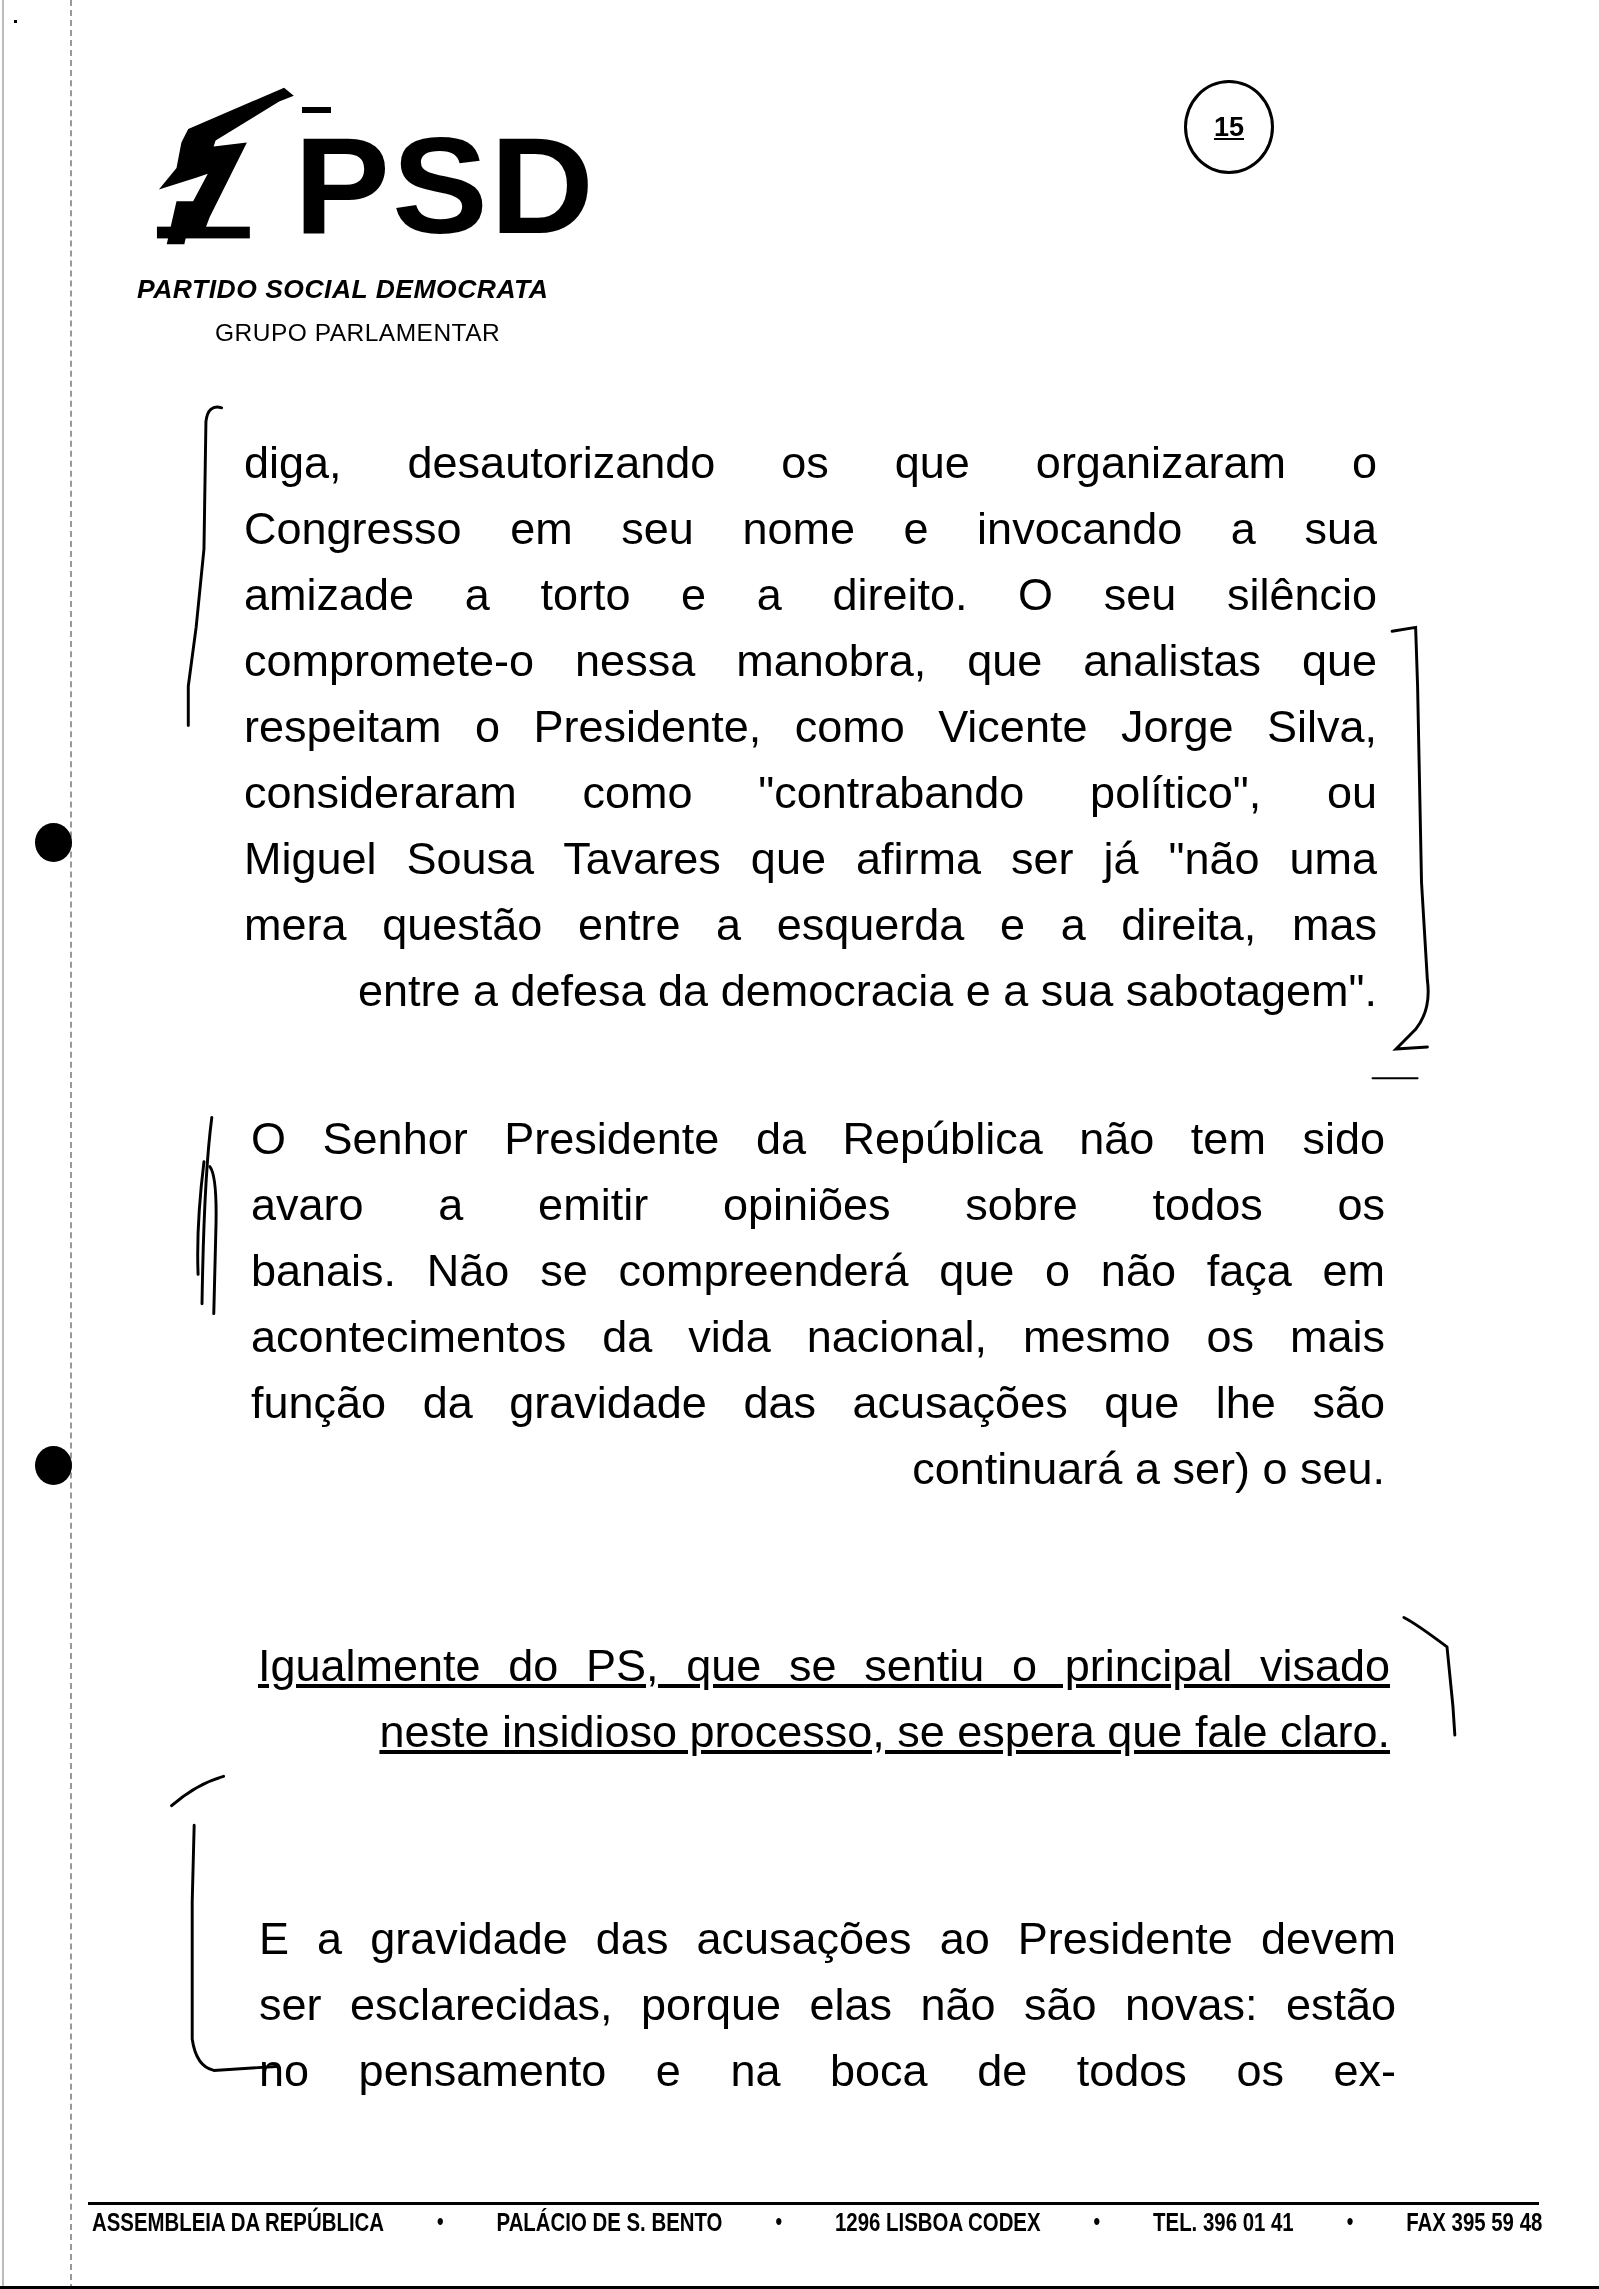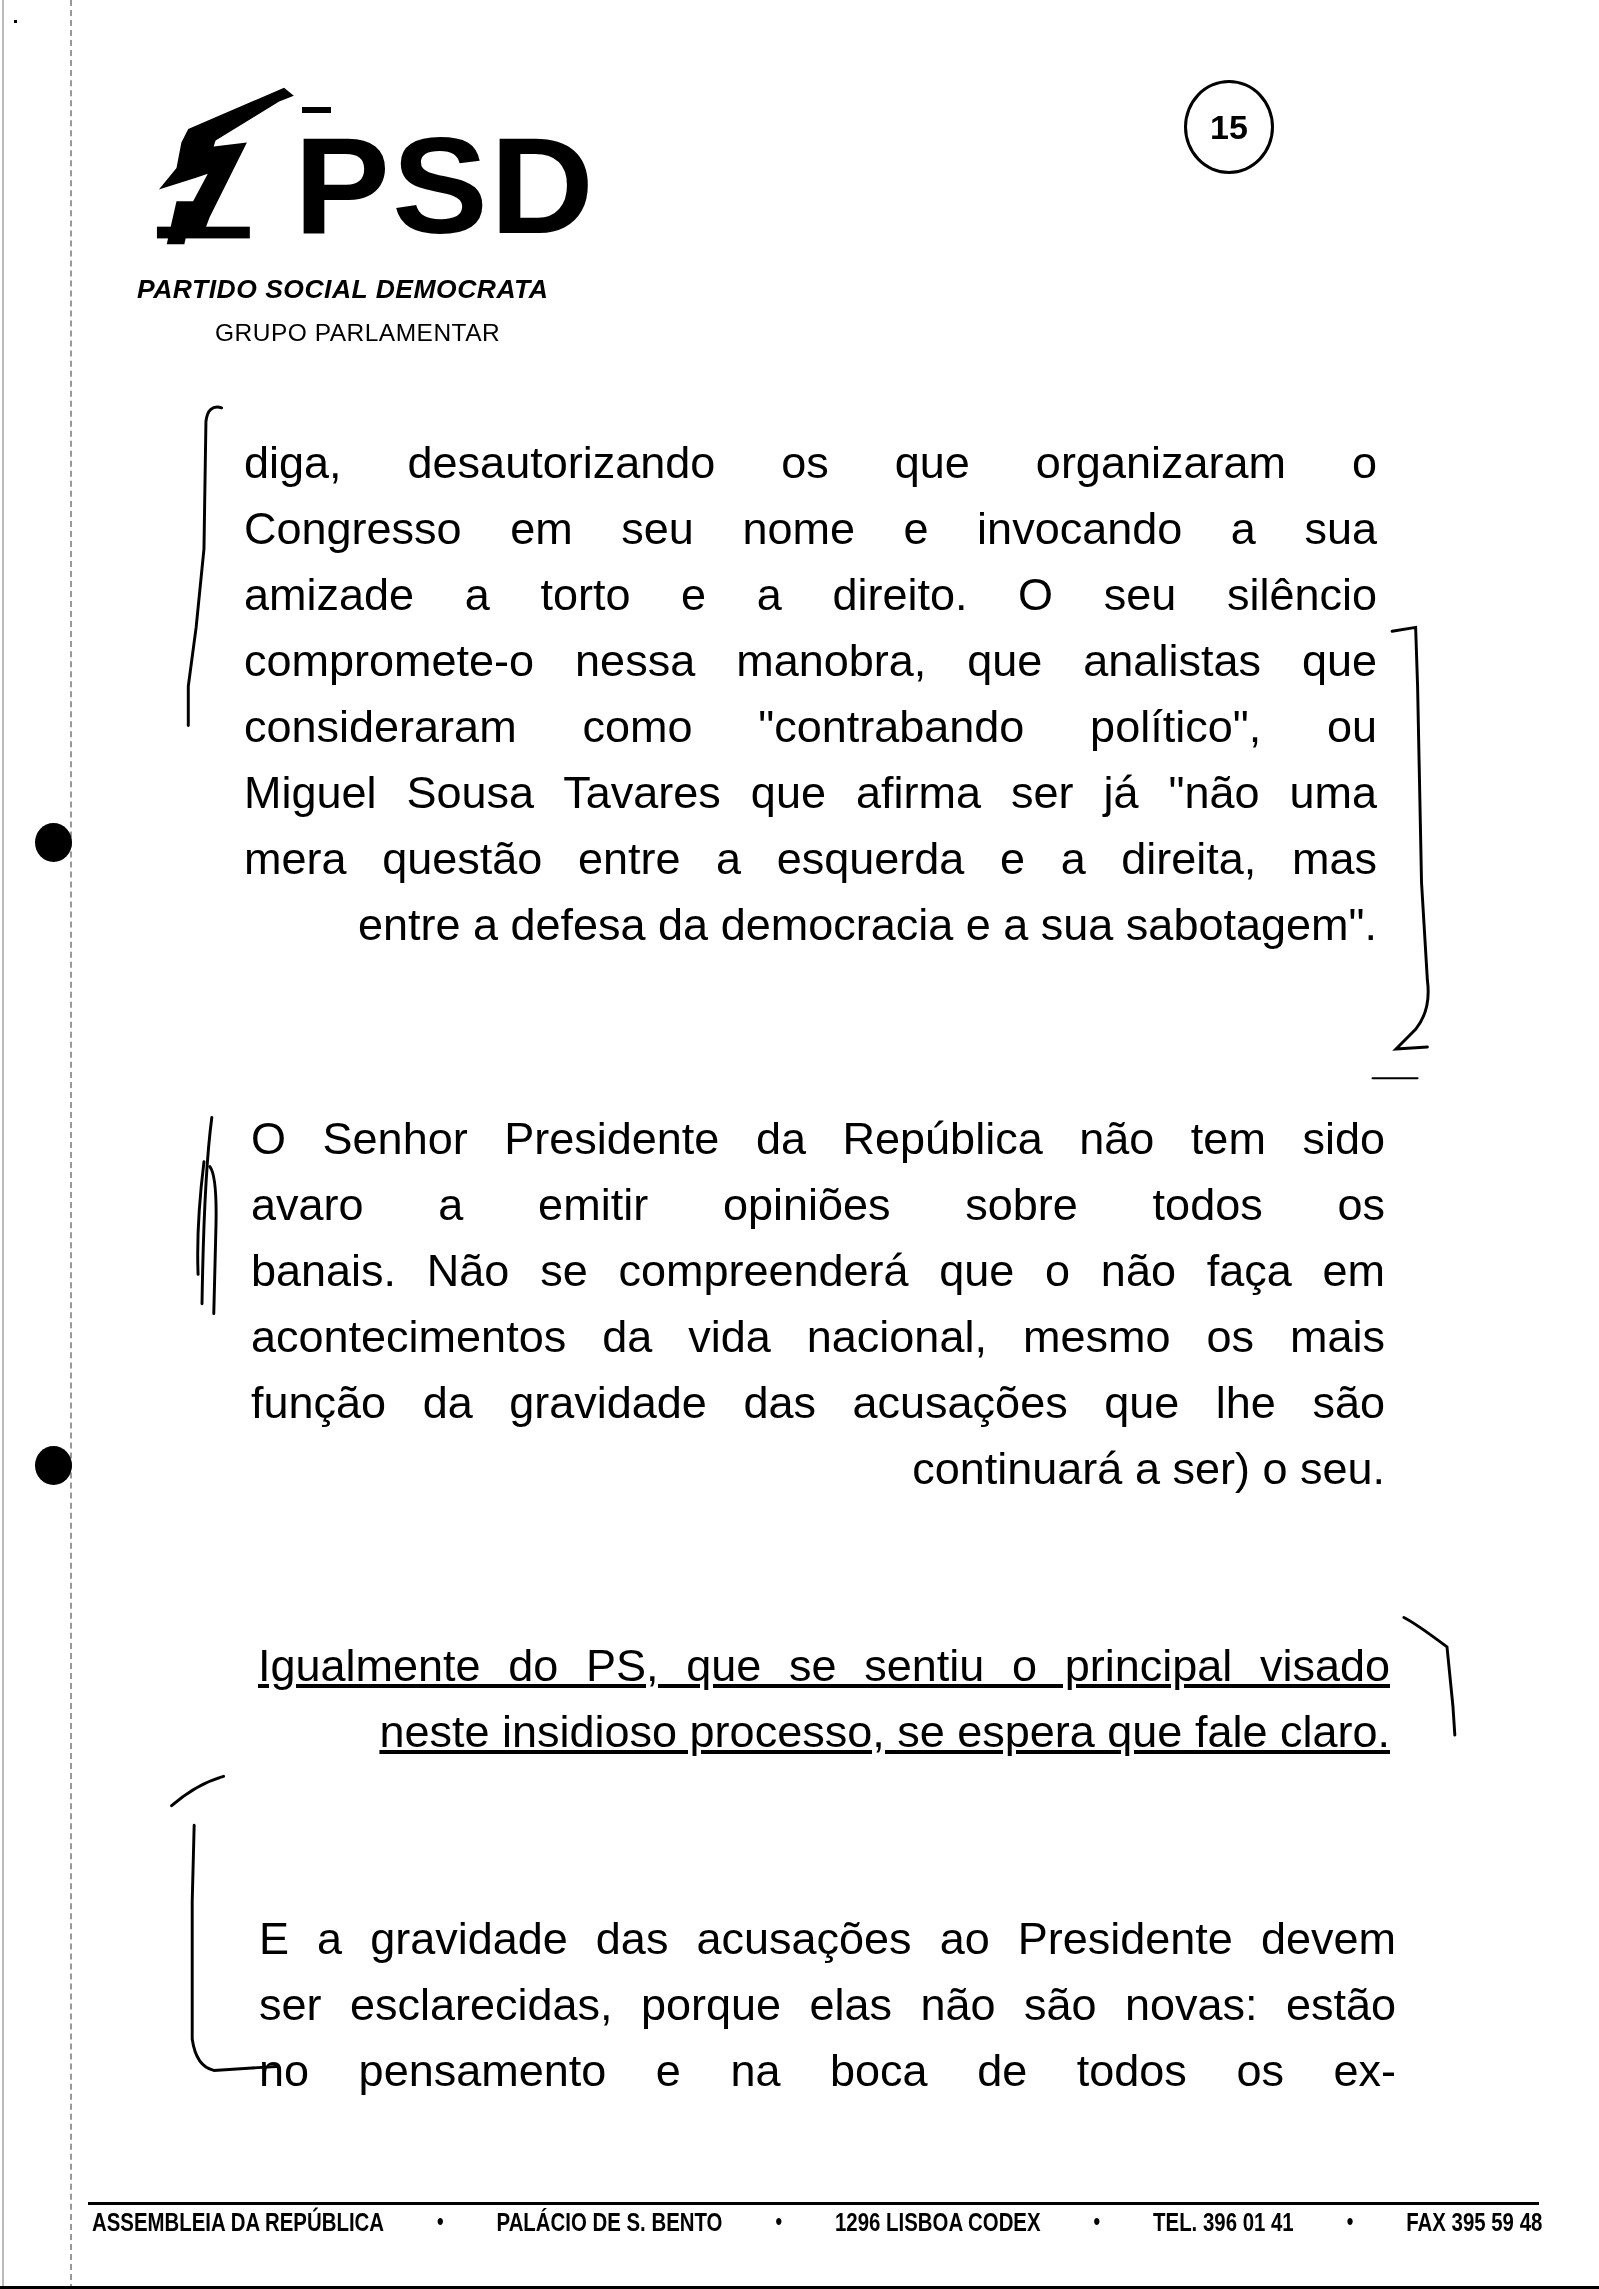"15" .page-num { font-size: 34px -> 27px; text-decoration: none -> underline }
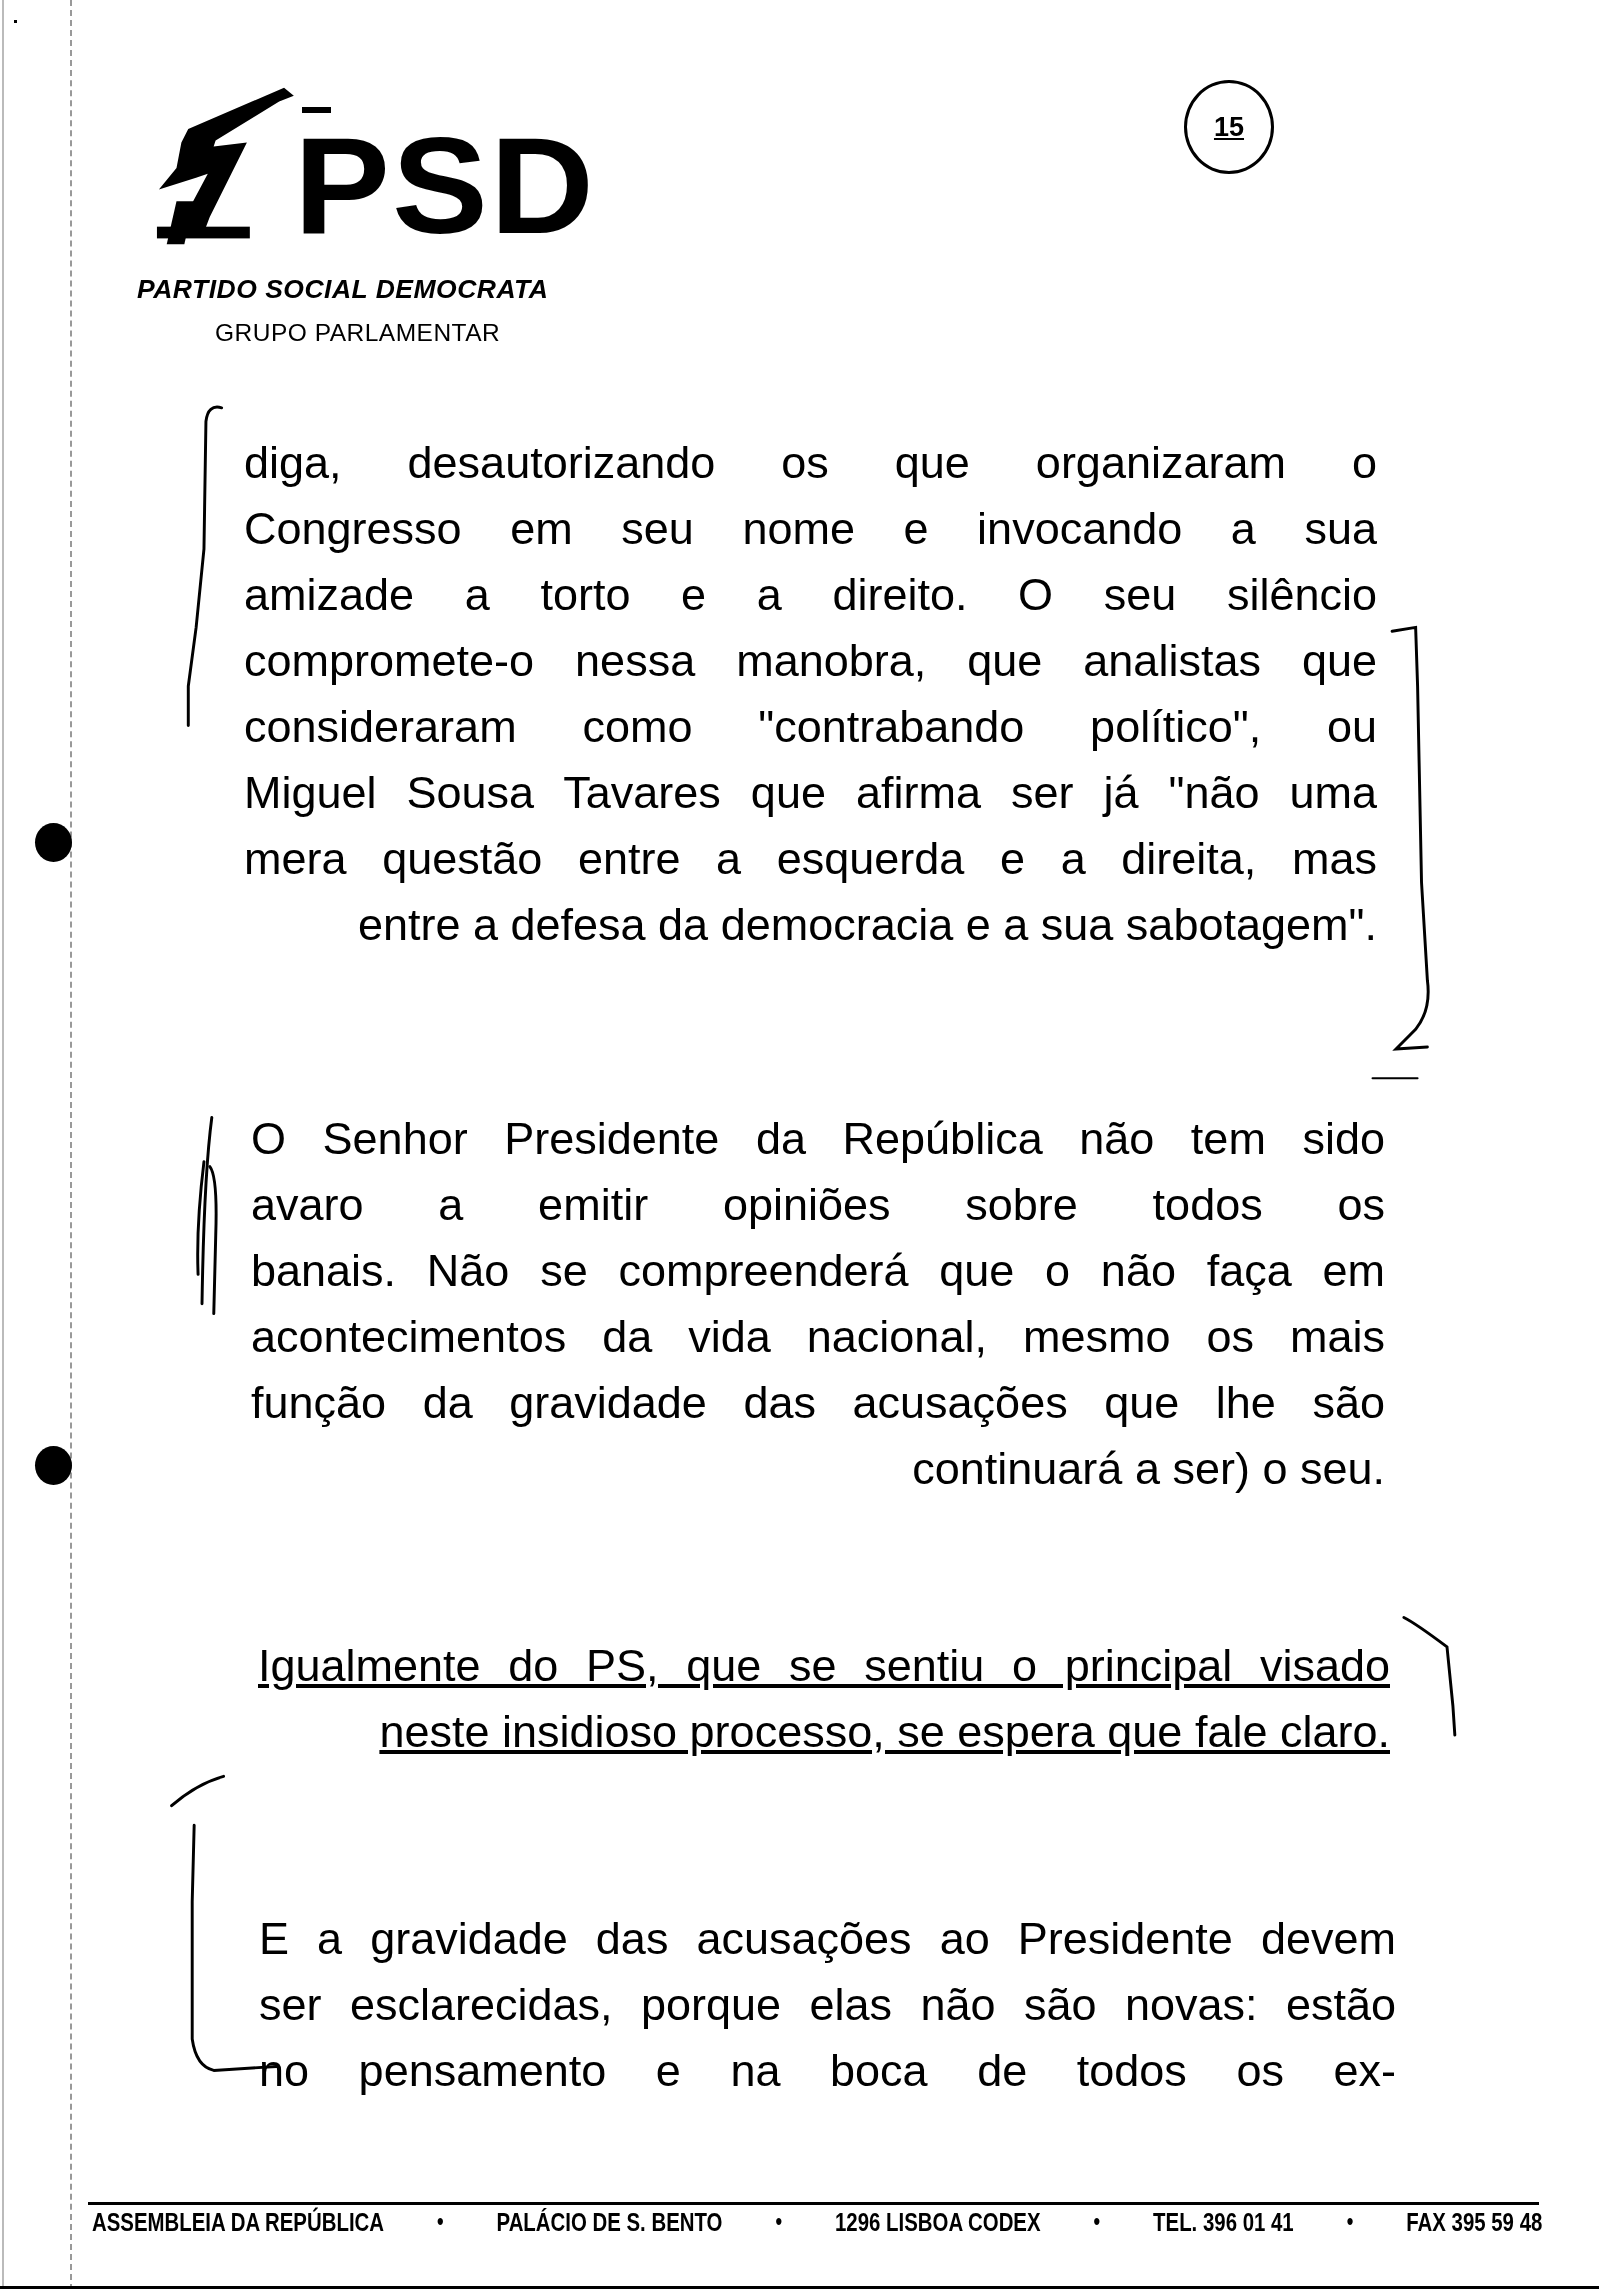"respeitam o Presidente, como Vicente" span.line { html: none -> <span>respeitam o Presidente, como Vicente Jorge Silva,</span> }
